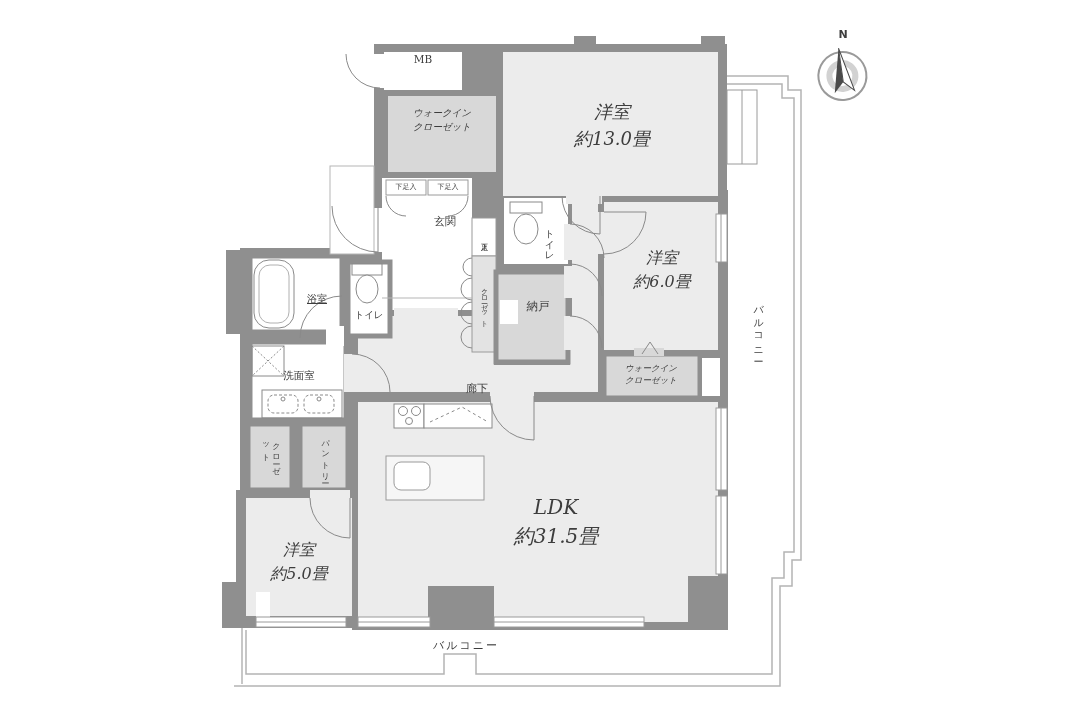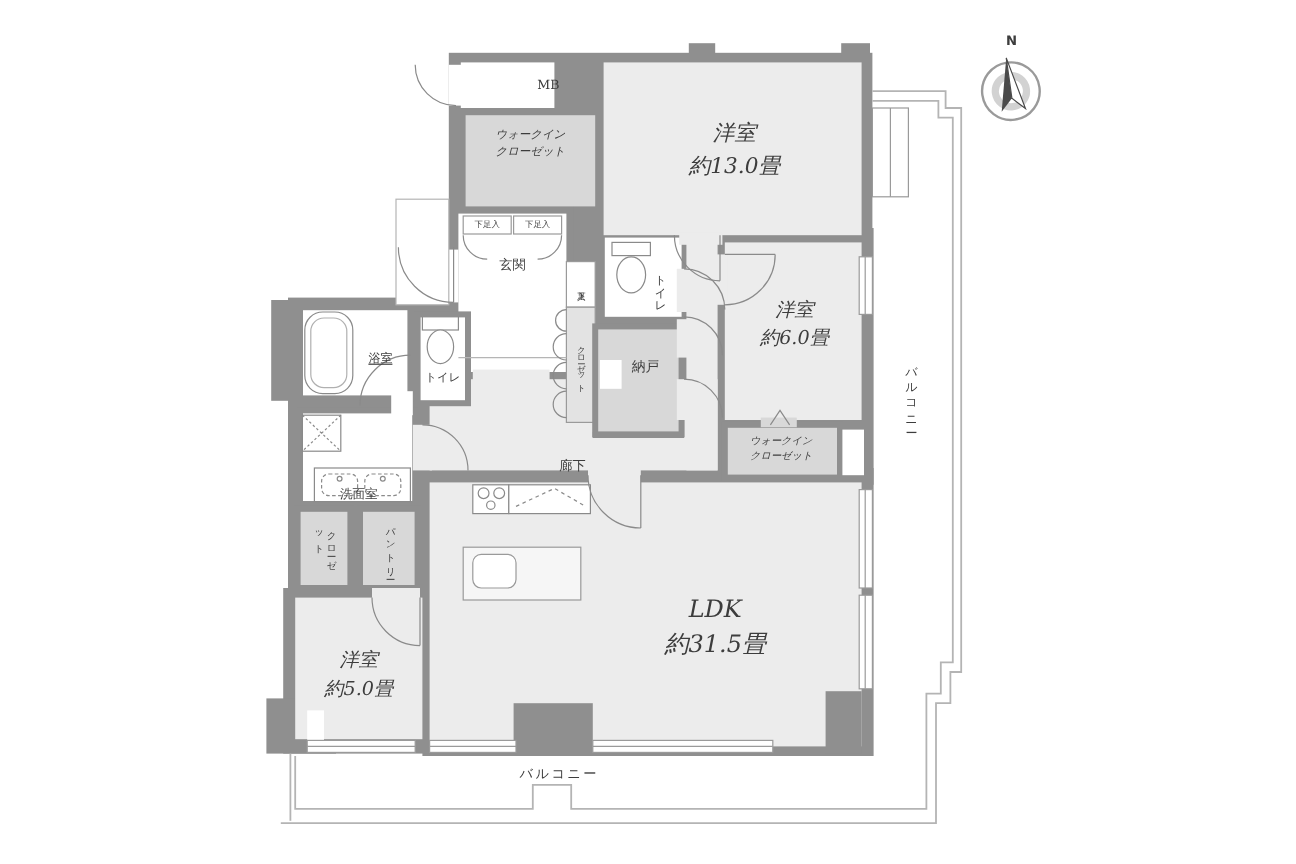"MB" div.lb { margin-left: 34px -> none; top: 71px -> 59px }
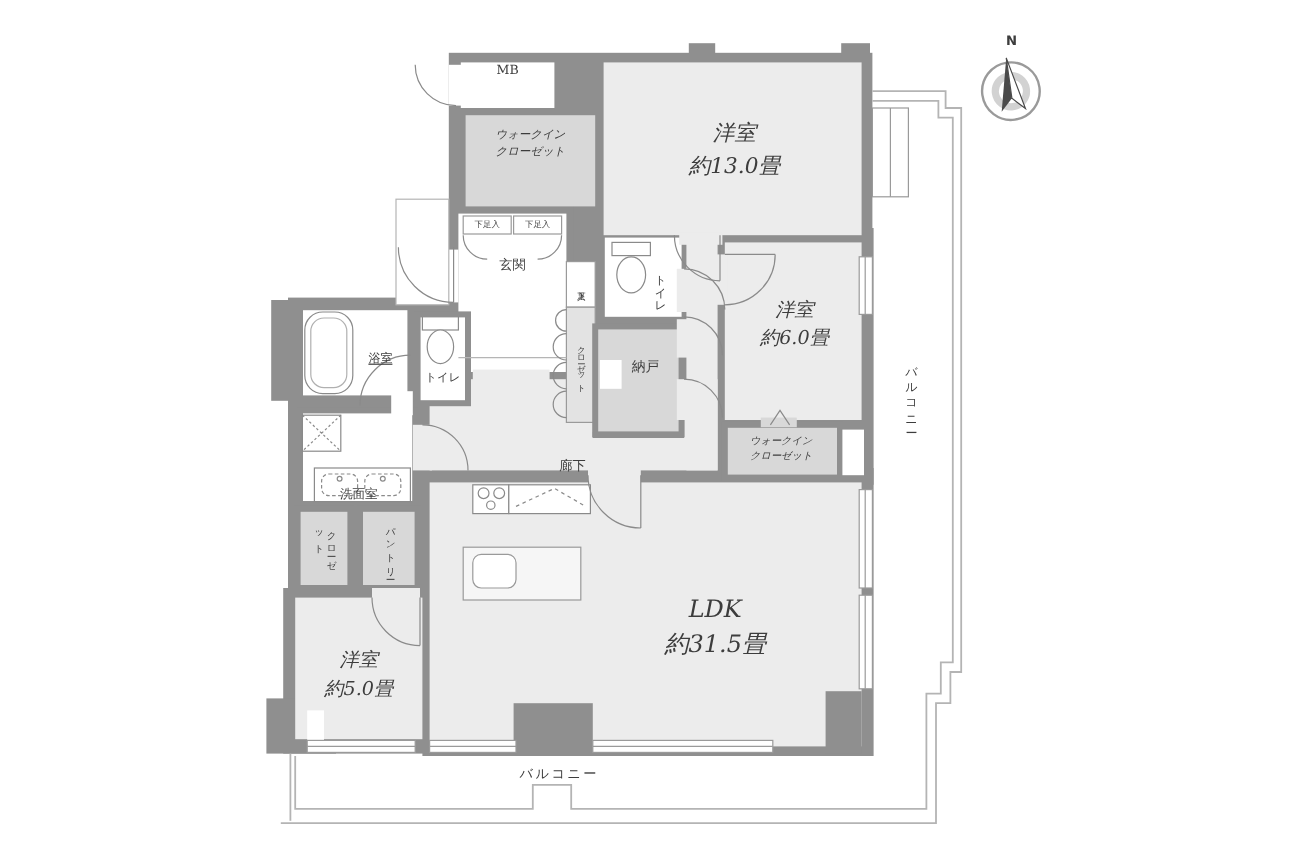"玄関" div.lb { left: 427px -> 445px }
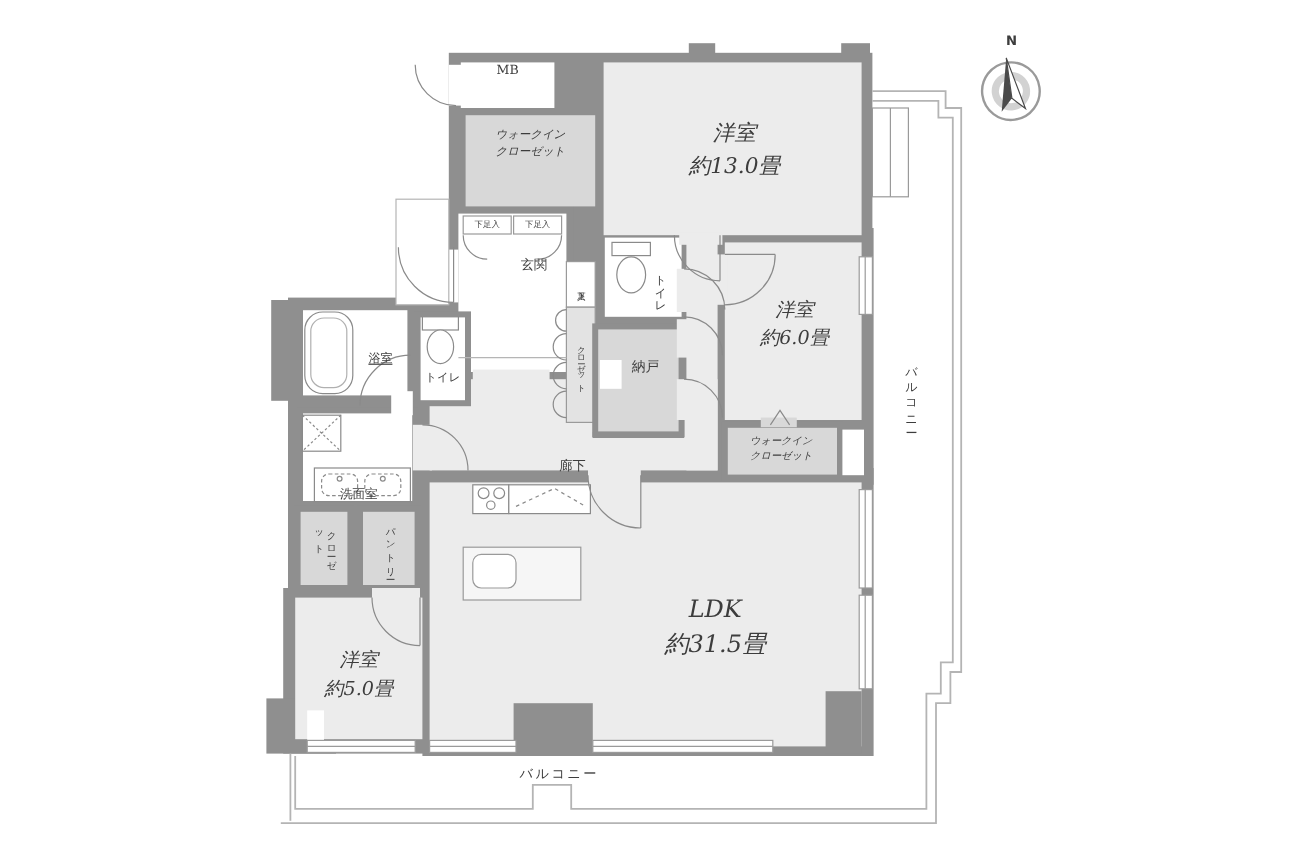"洗面室" div.lb { margin-top: 36px -> none }
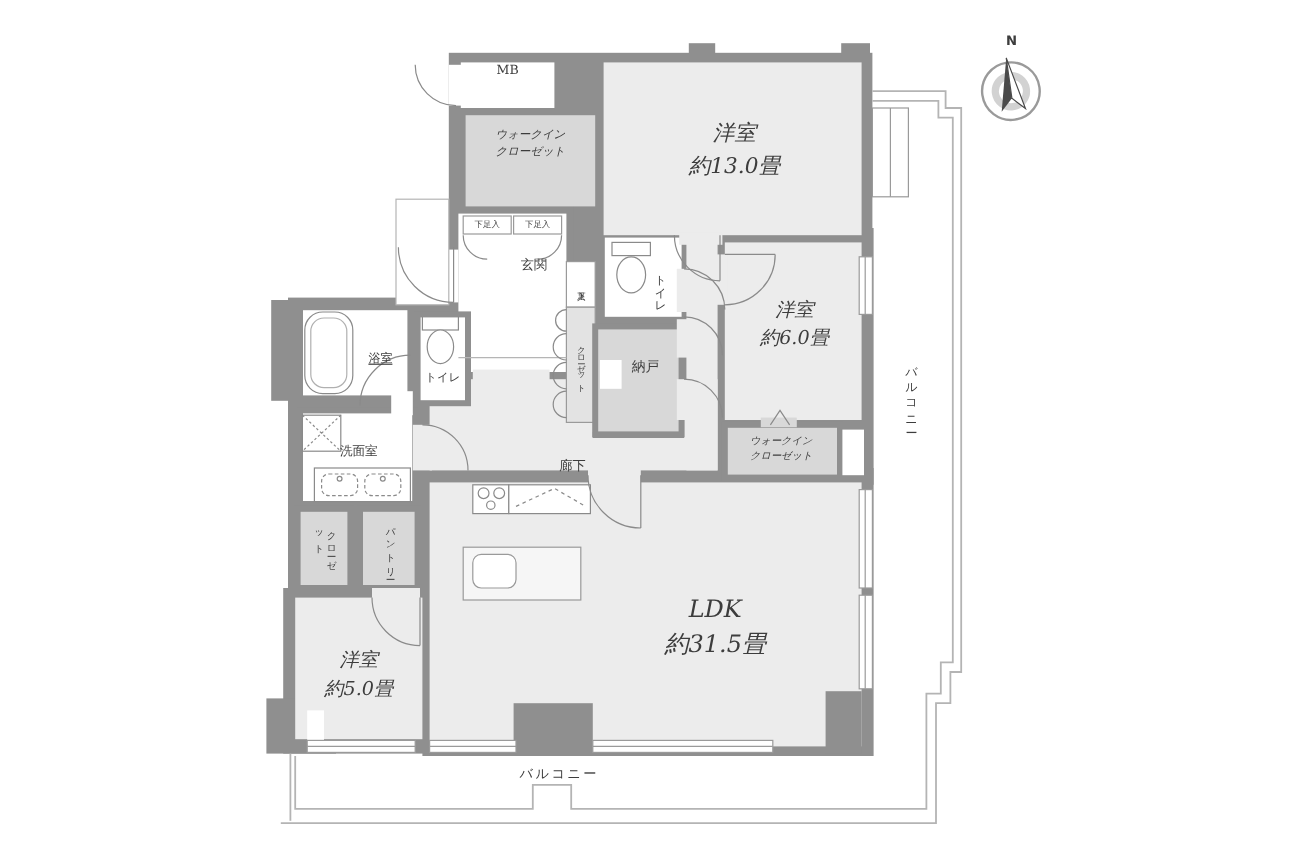"LDK" div.lb2 { margin-left: 40px -> none }
